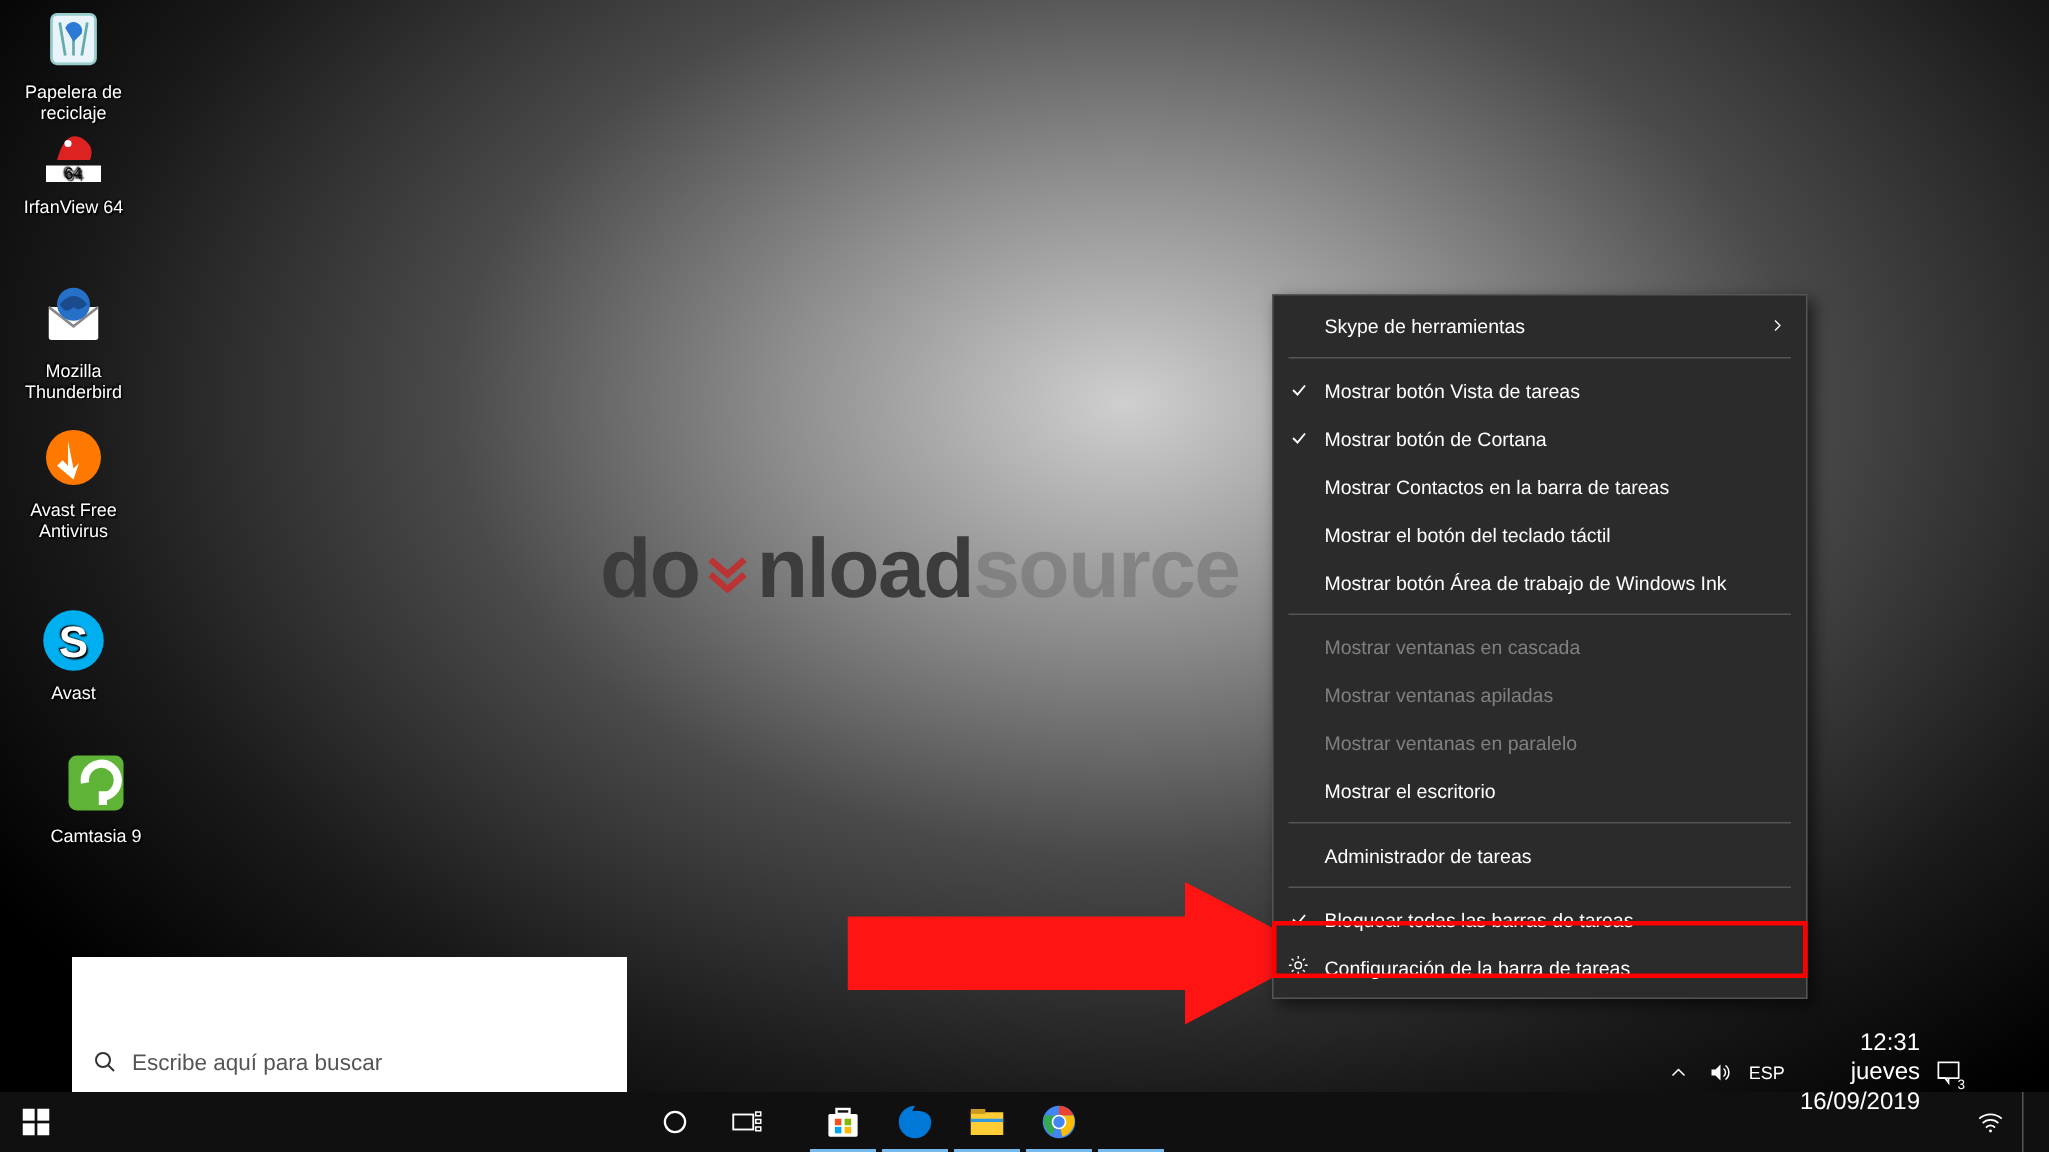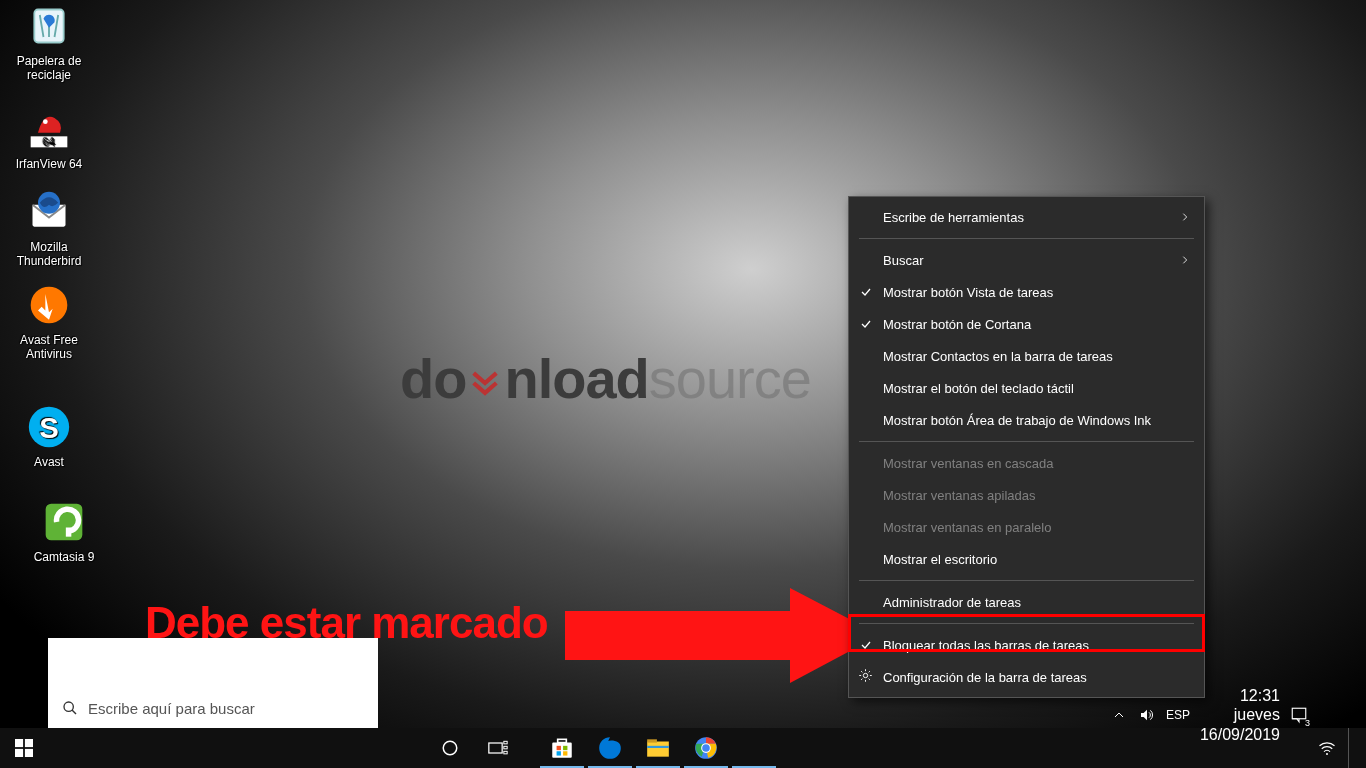"64" div.desktop-icon { top: 105px -> 79px }
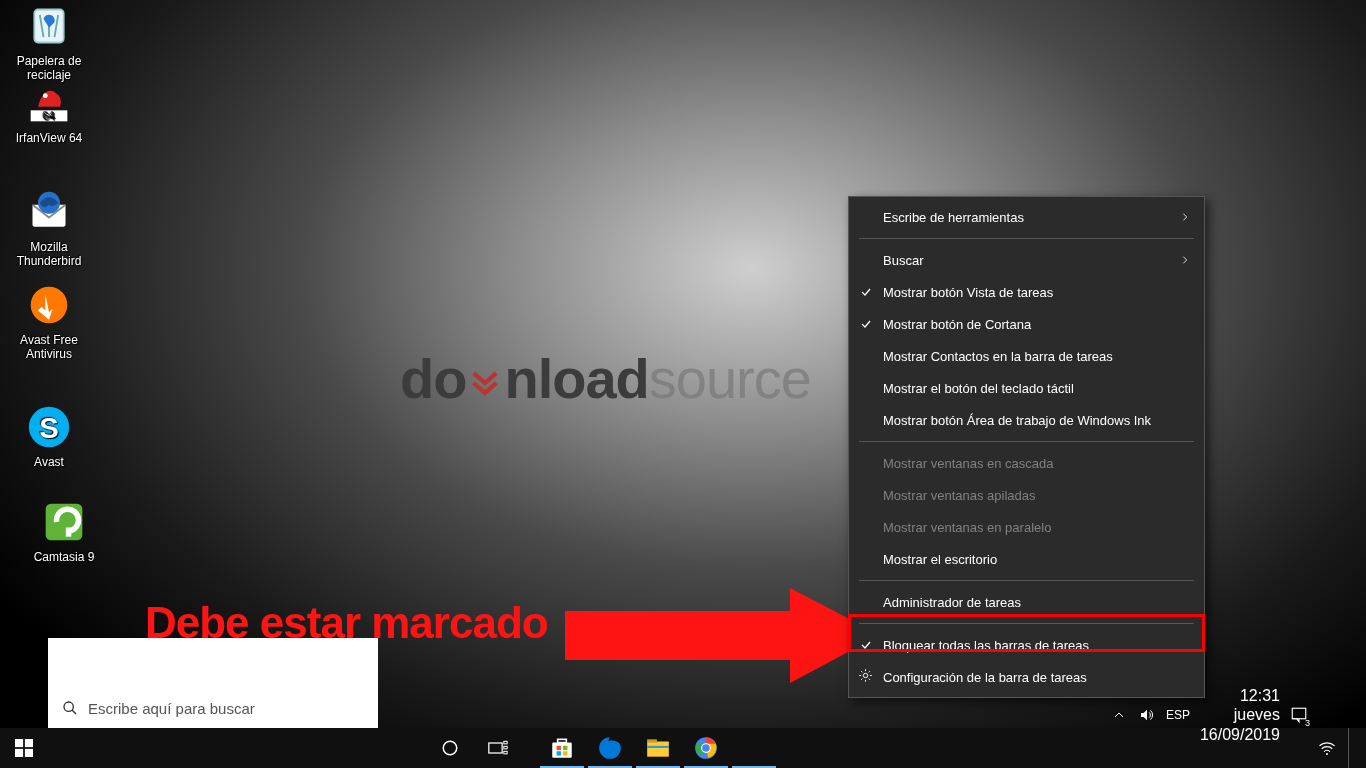"Escribe de herramientas" span { text: Escribe -> Skype }
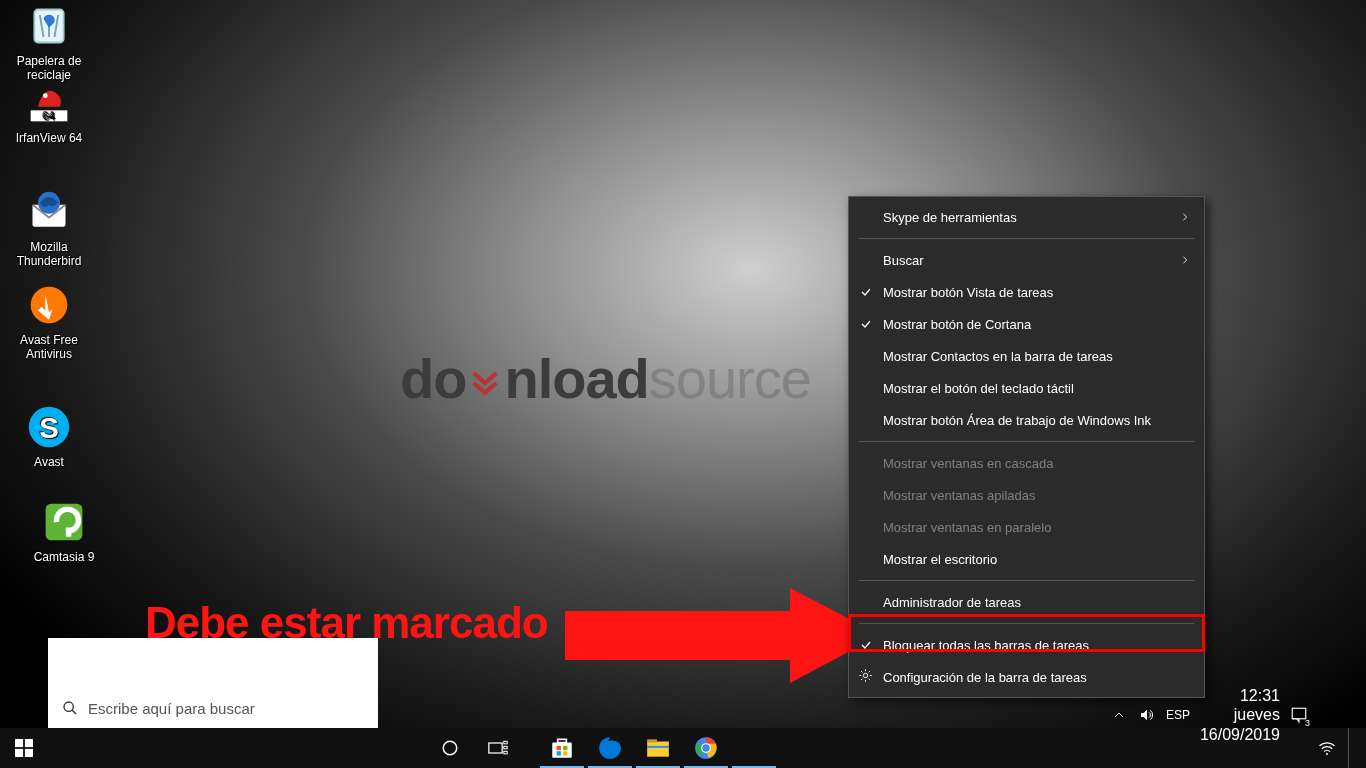"Buscar" div.menu-item { html: <div> <span>Buscar</span> <span><svg> <path></path> </svg></span> </div> -> none }
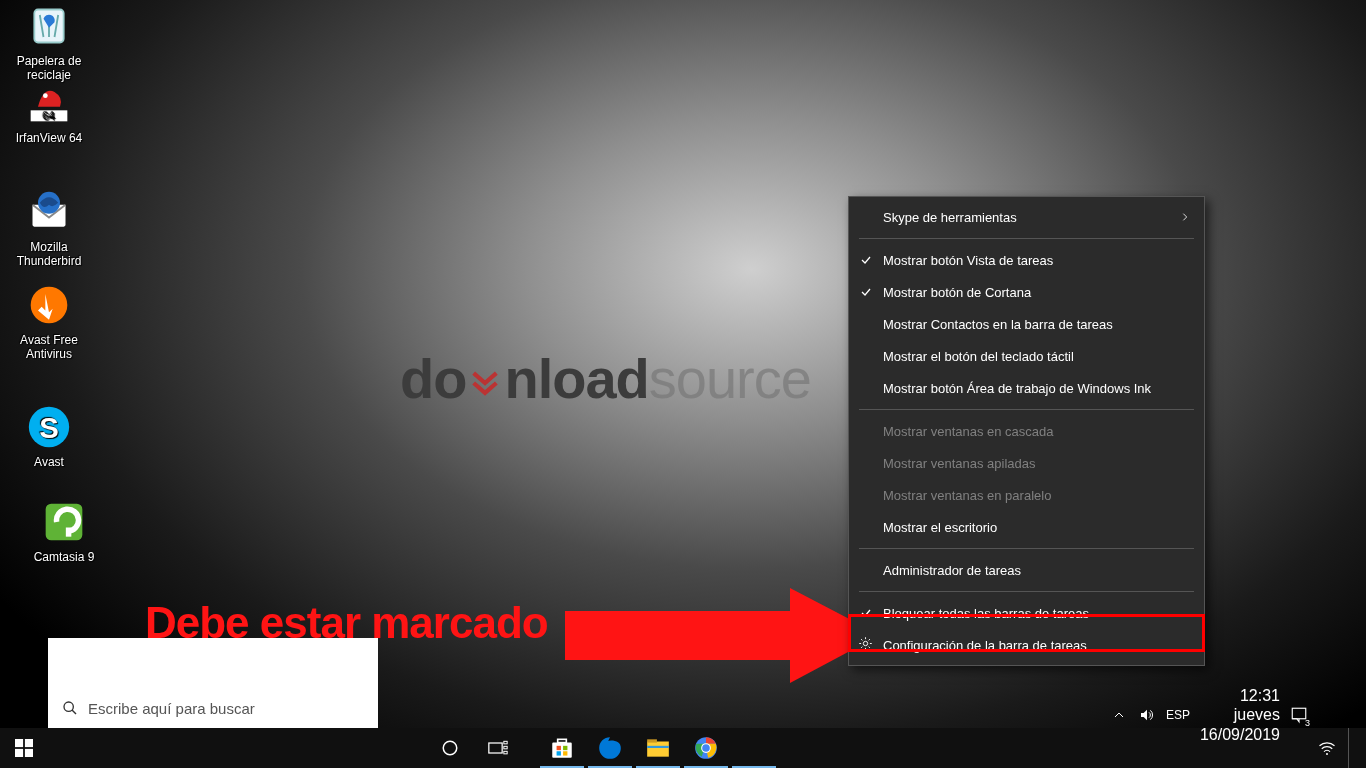"source" .watermark .w-source { font-weight: 400 -> 700 }
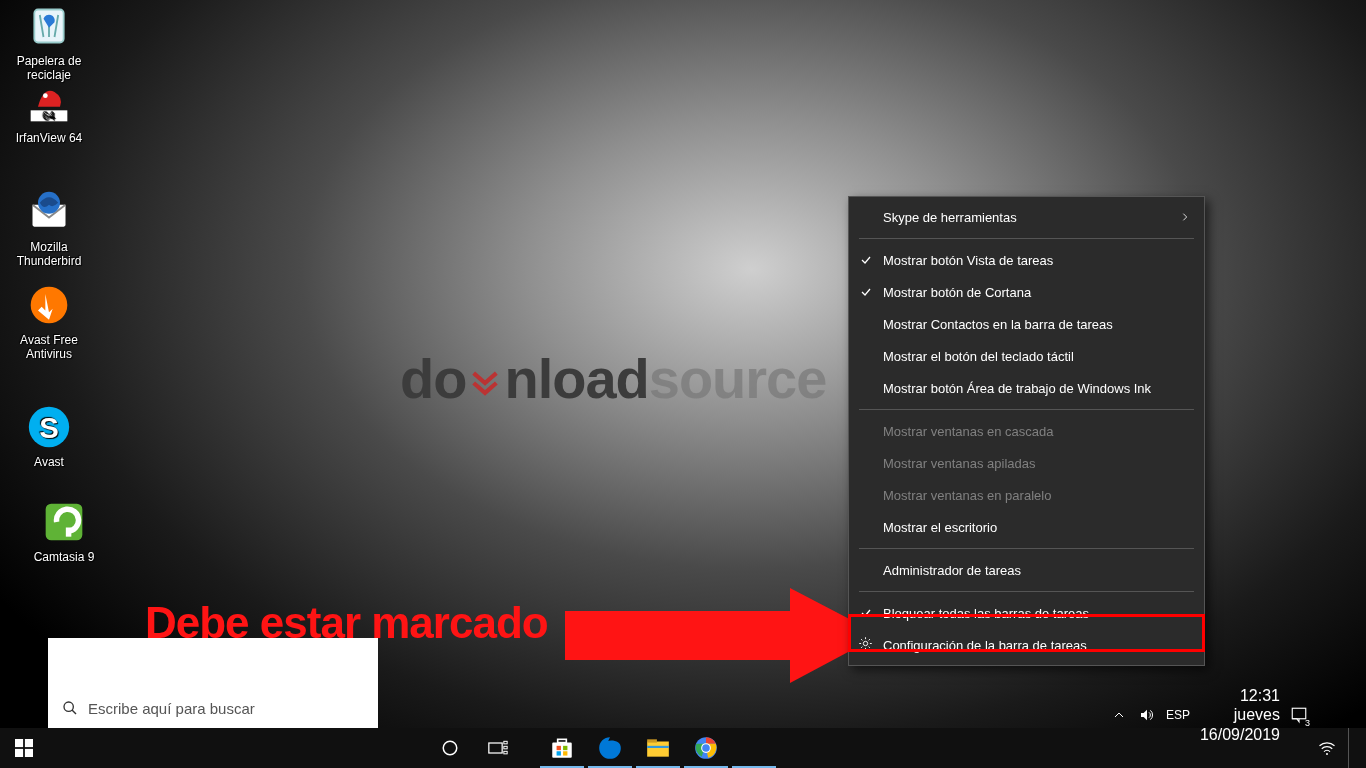"Debe estar marcado" div.annotation-text { html: <div>Debe estar marcado</div> -> none }
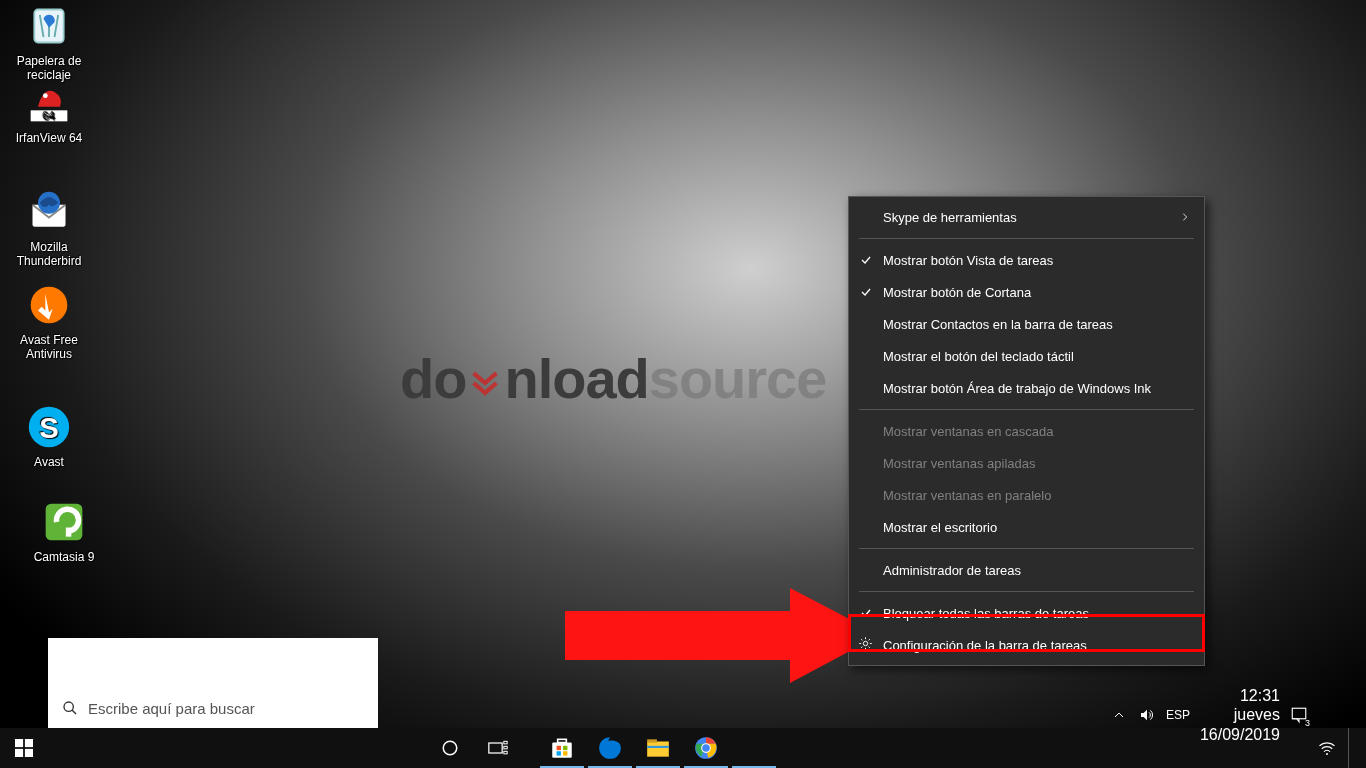"Escribe aquí para buscar" .search-box { width: 330px -> 370px }
